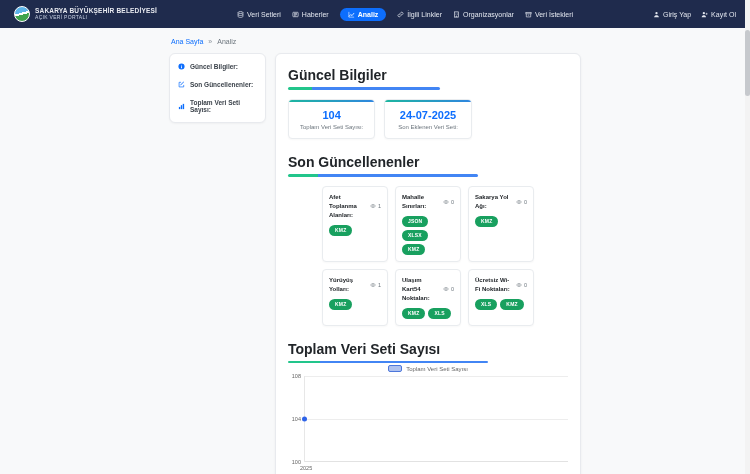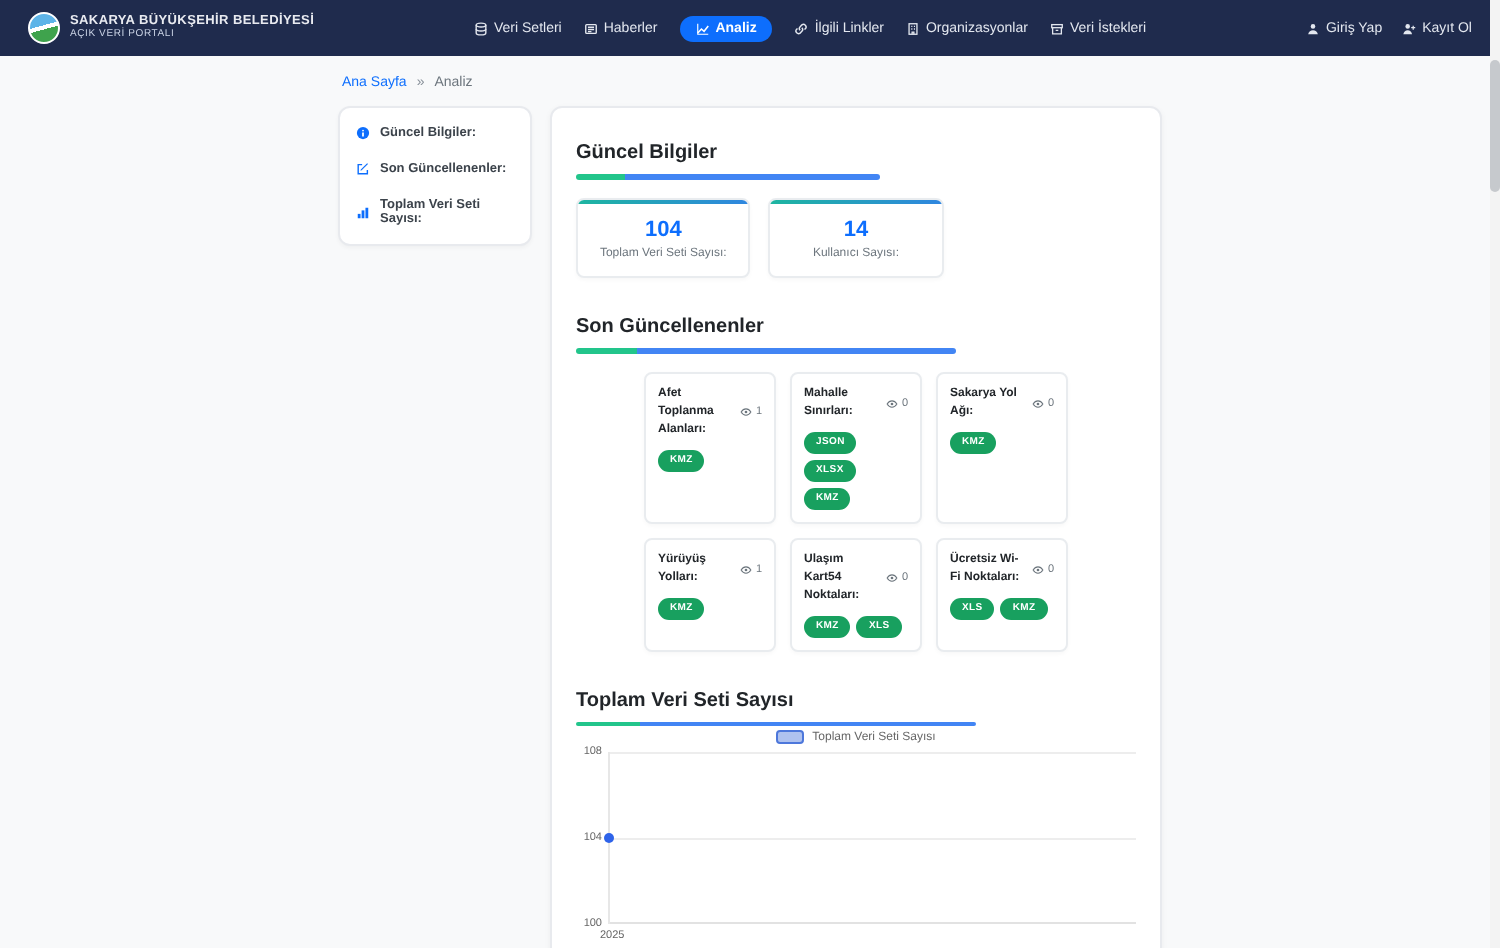"Güncel Bilgiler" .sec-title { font-size: 10px -> 14px }
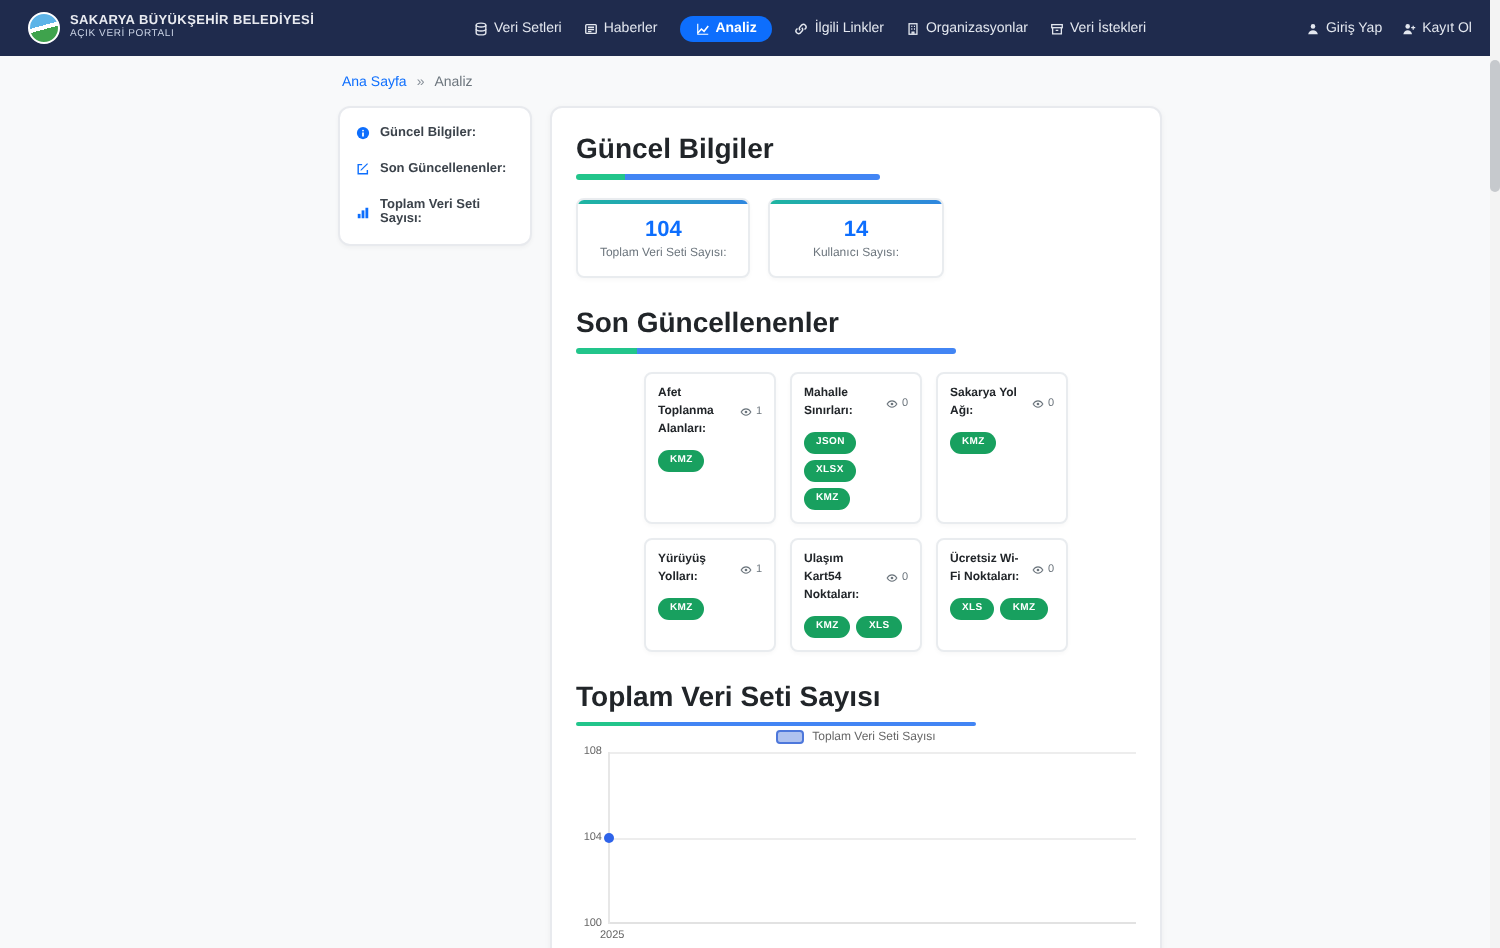"24-07-2025" div.stat-card { html: none -> <div> <div>24-07-2025</div> <div>Son Eklenen Veri Seti:</div> </div> }
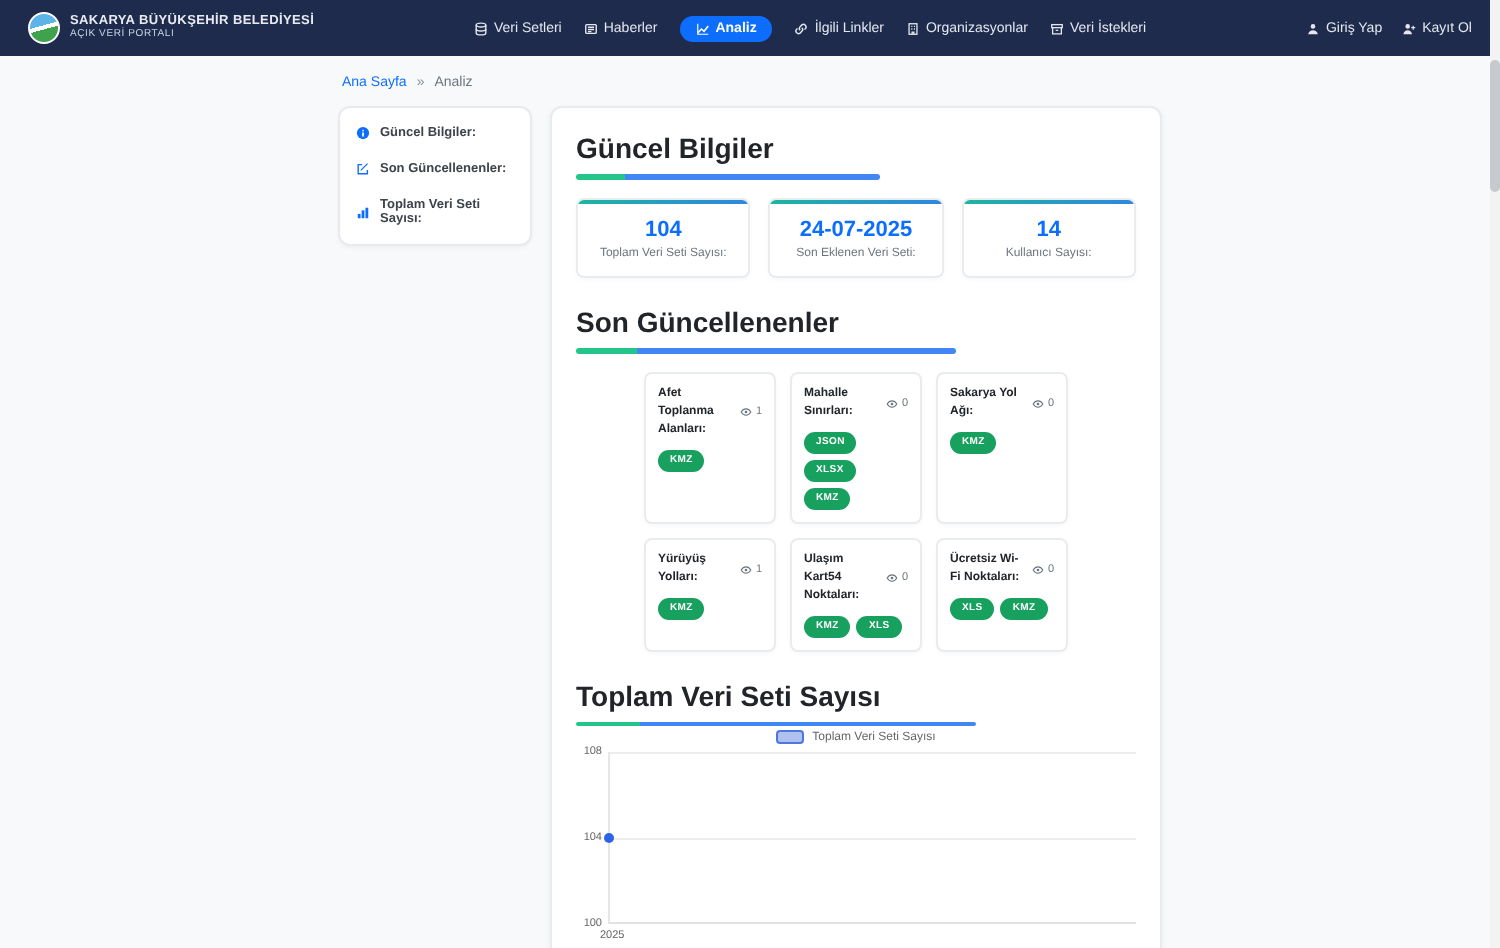"14" div.stat-card { html: <div> <div>14</div> <div>Kullanıcı Sayısı:</div> </div> -> none }
